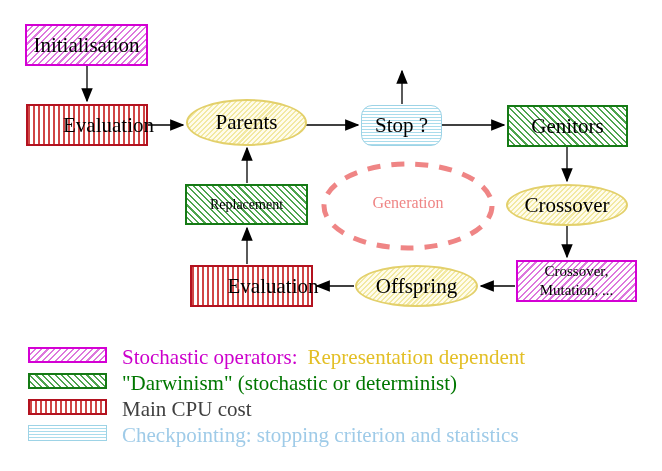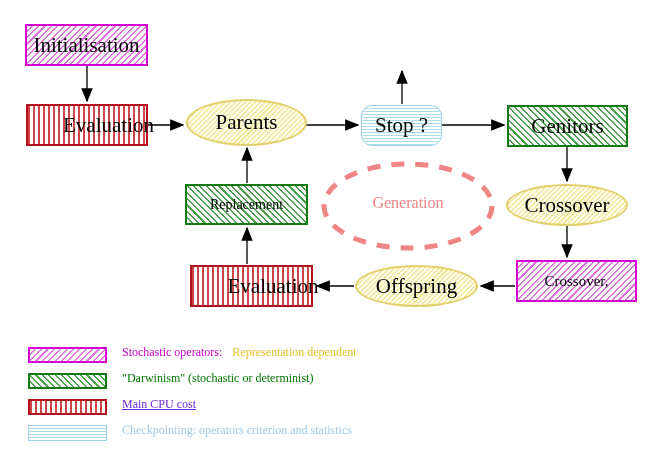"Mutation, ..." span.lbl-xs { html: none -> <span>Mutation, ...</span> }
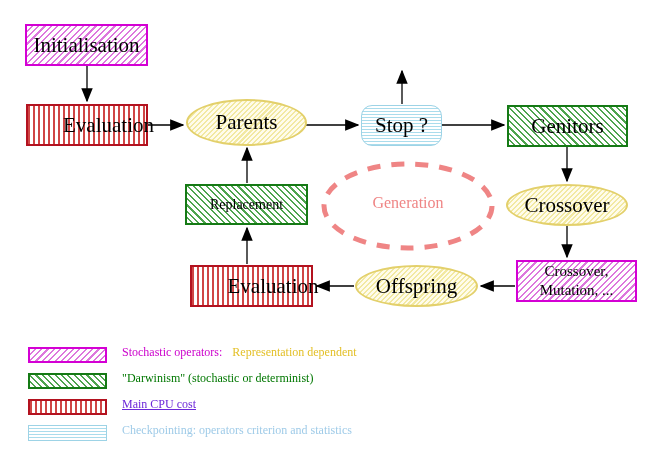"Stochastic operators: Representation" .legend-text { font-size: 12px -> 21px }
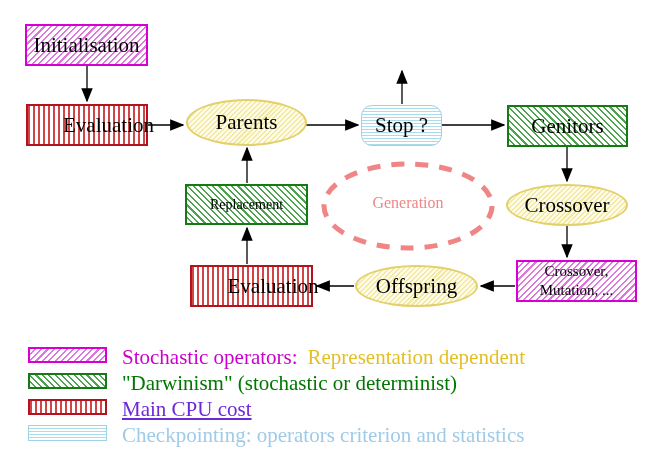"Main CPU cost" .t-red { color: #6d28d9 -> #404040; text-decoration: underline -> none }
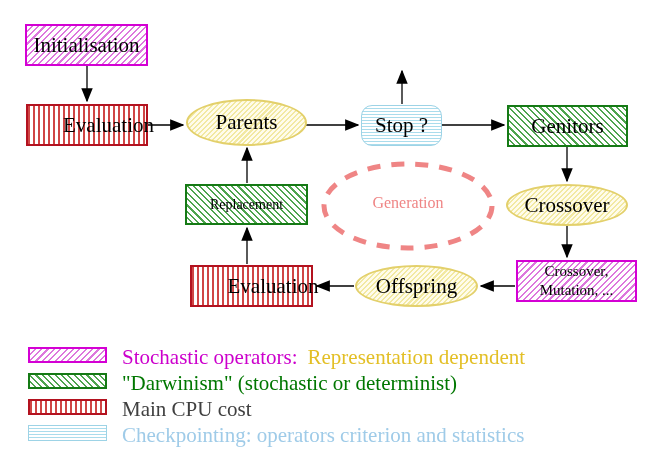"Checkpointing: operators criterion and" div.legend-text { text: operators -> stopping }
